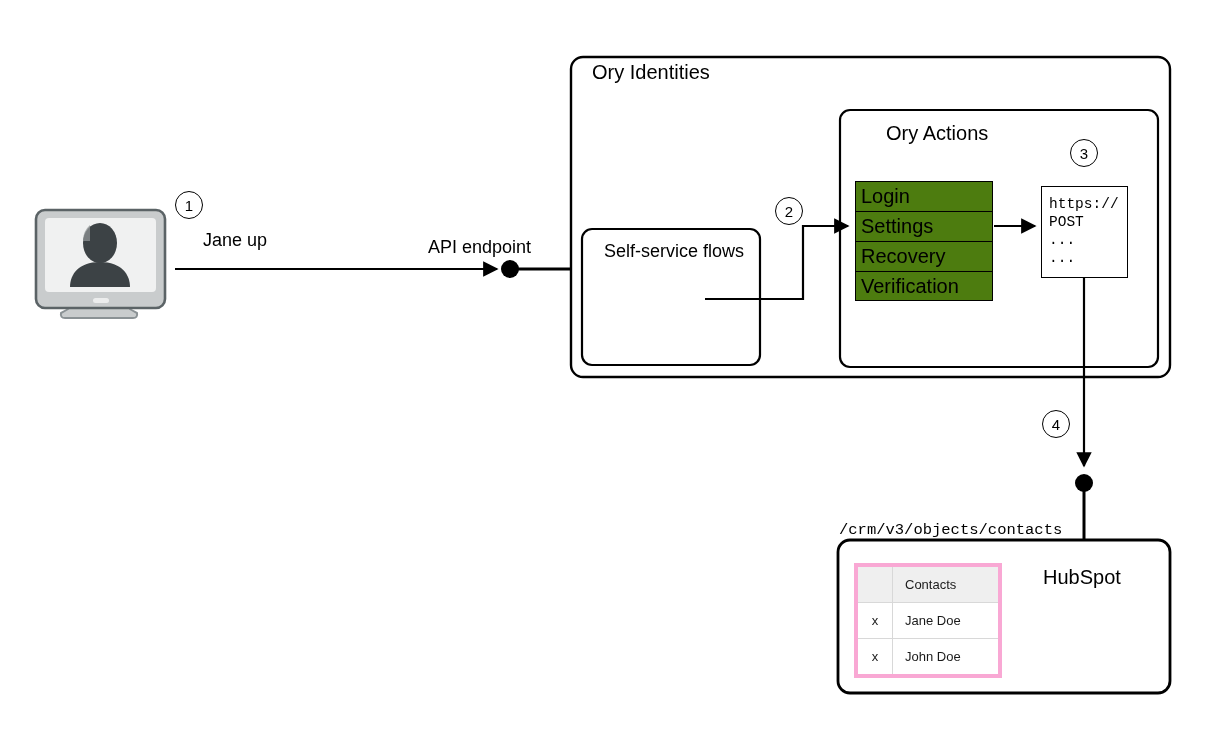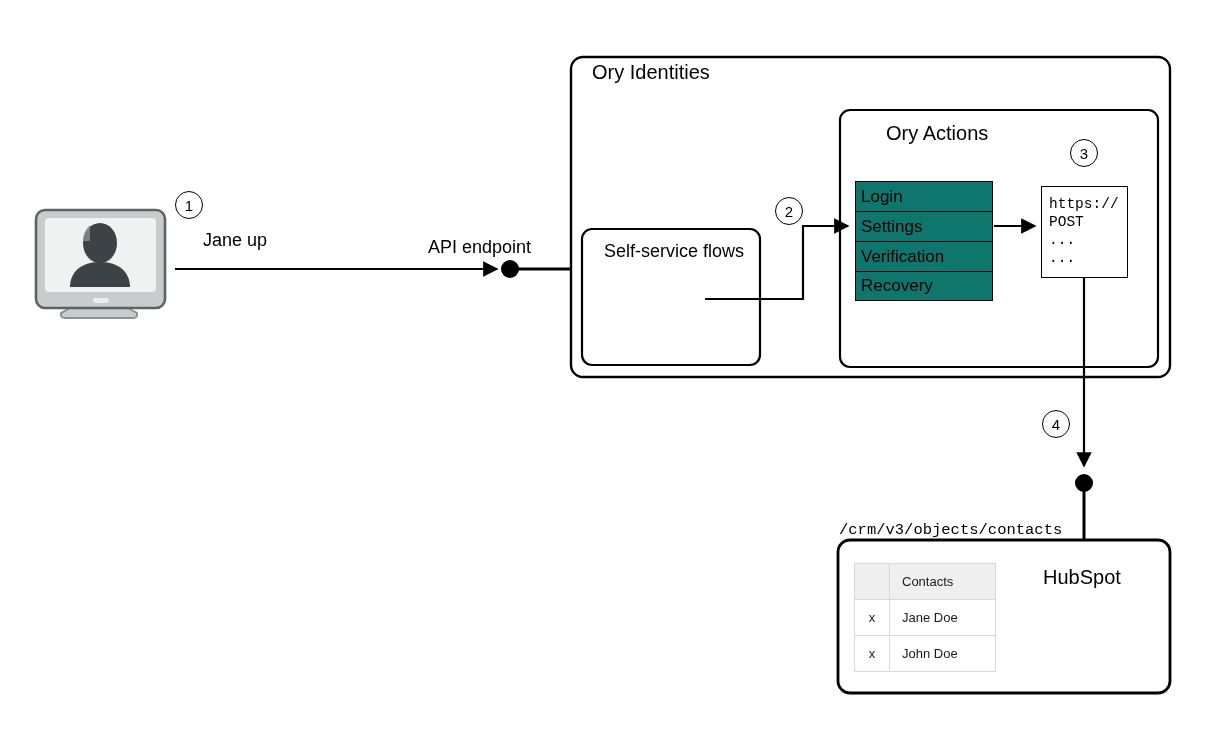"Login" .flowrow { background: #0f766e -> #4d7c0f; font-size: 17px -> 20px }
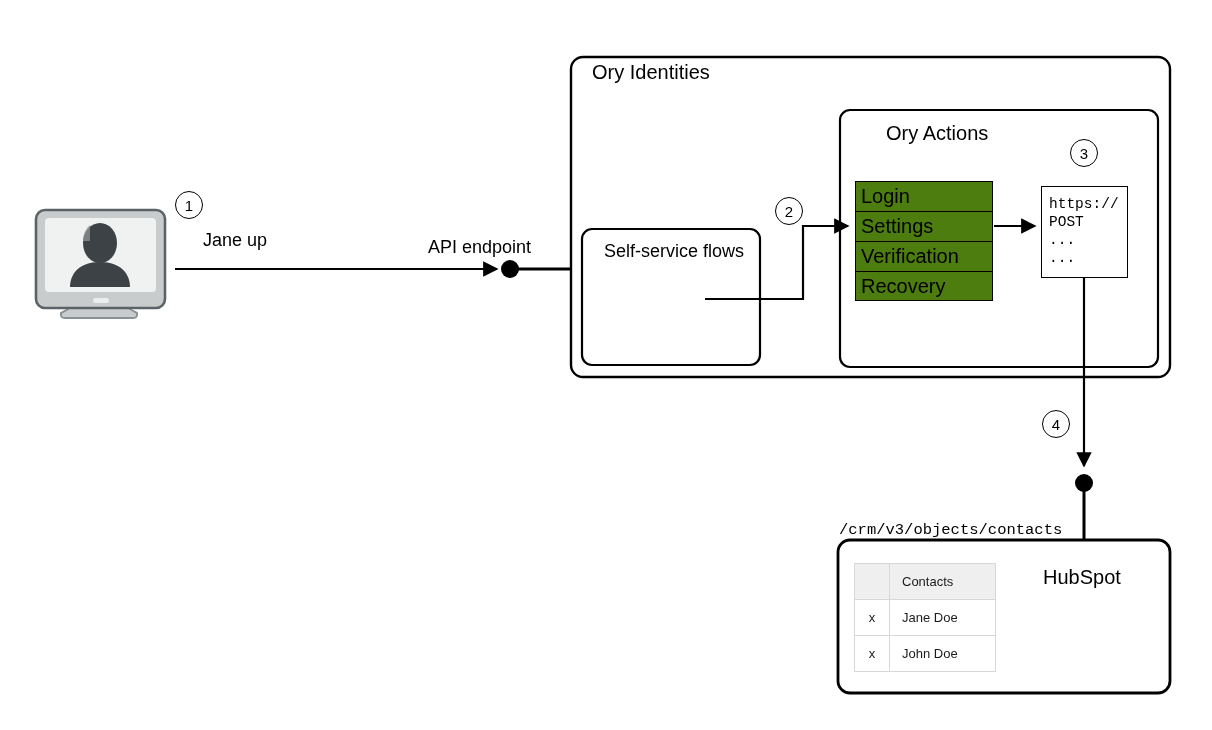"Verification" div.flowrow { order: before "Recovery" -> after "Recovery" }
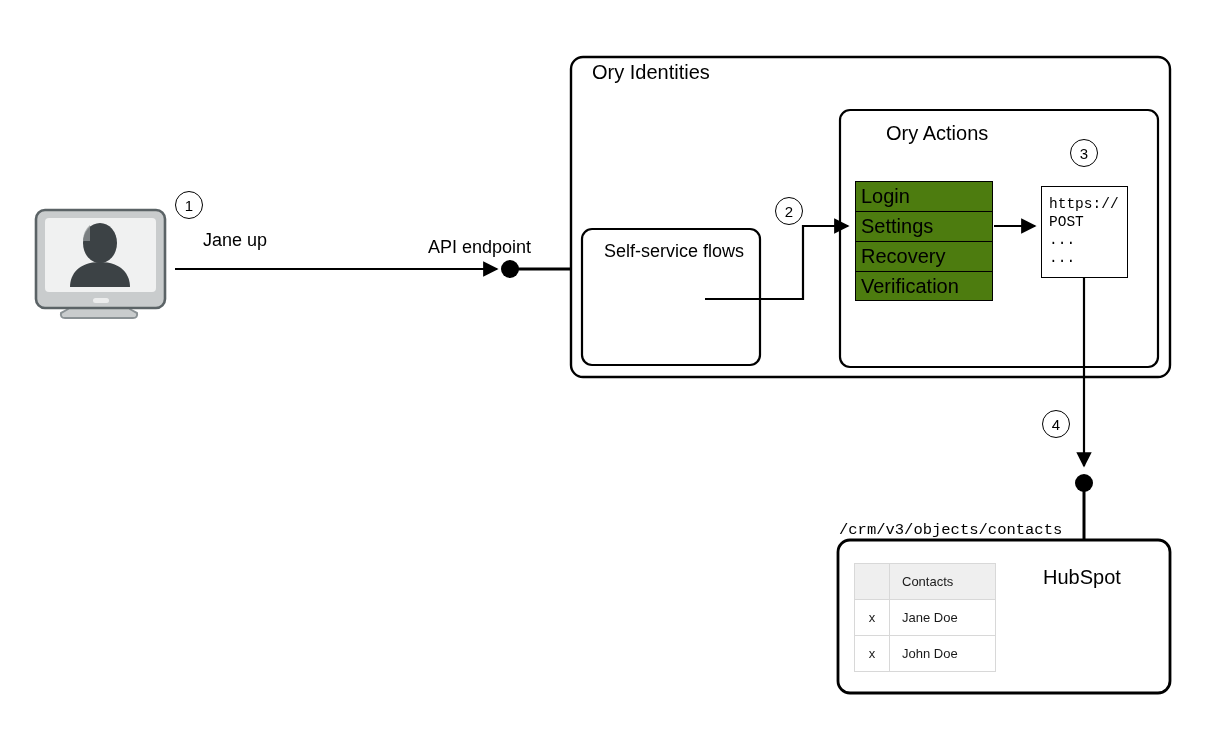"Contacts" #contacts-table { border: 1px solid #f9a8d4 -> 4px solid #f9a8d4 }
